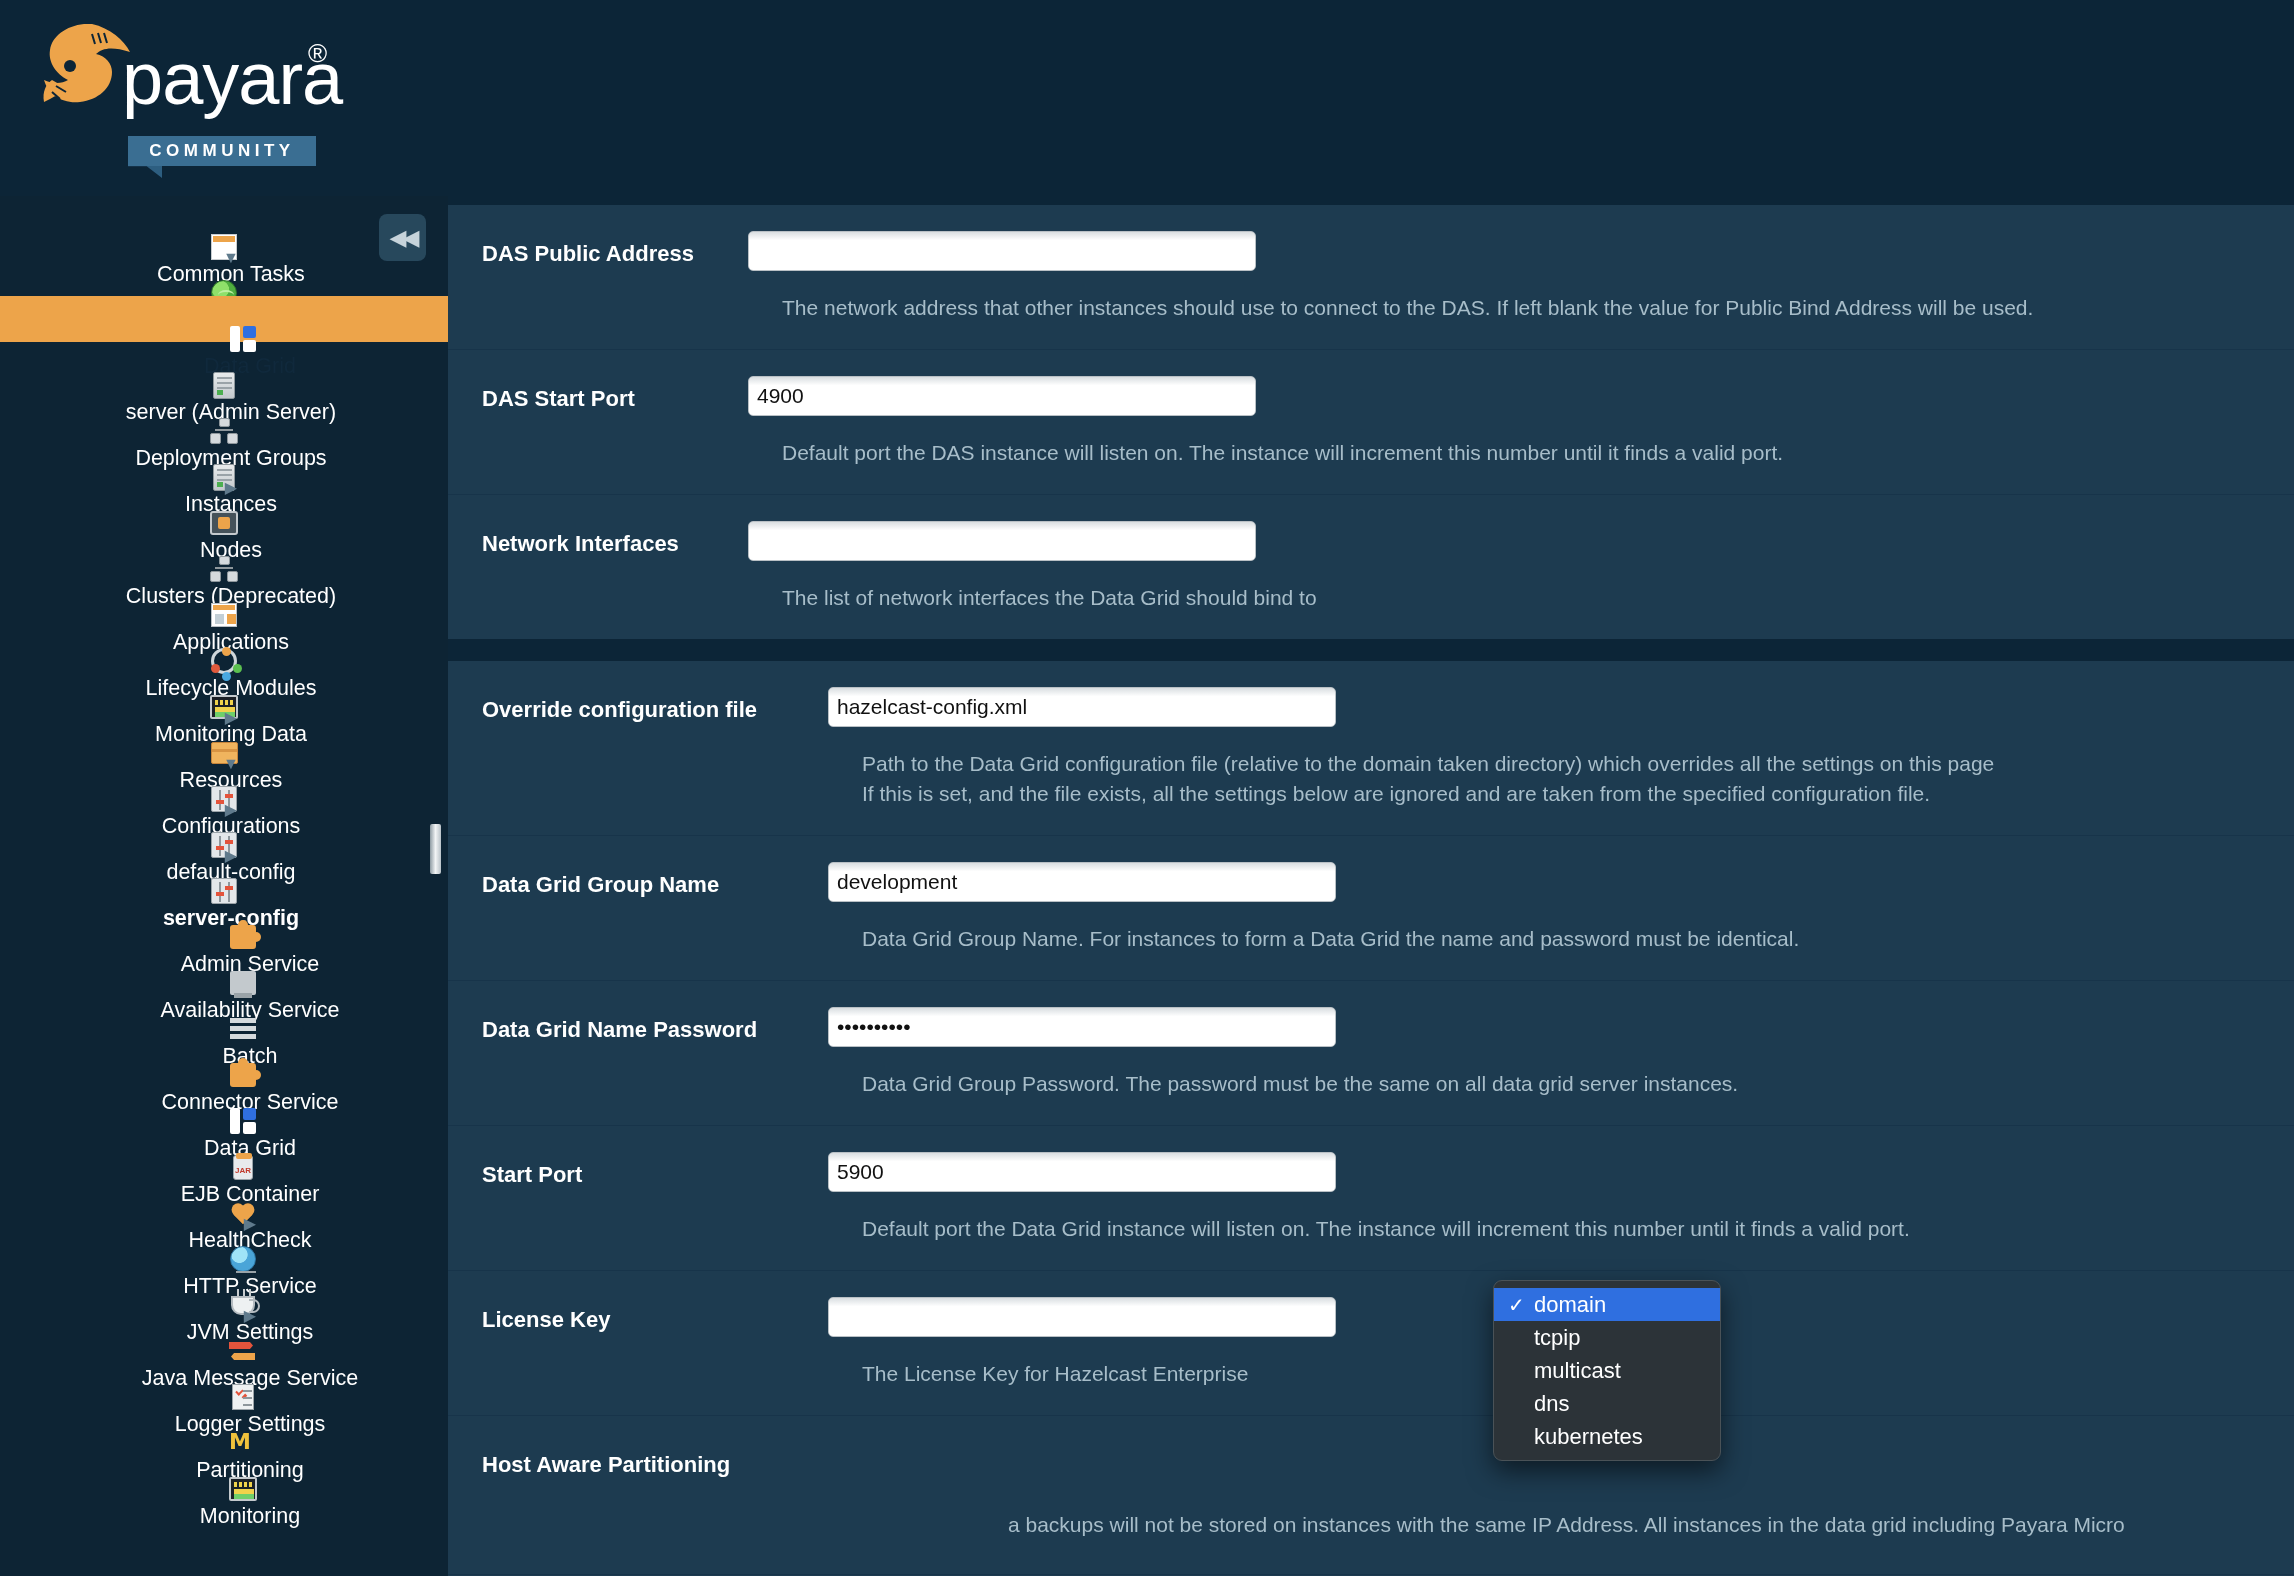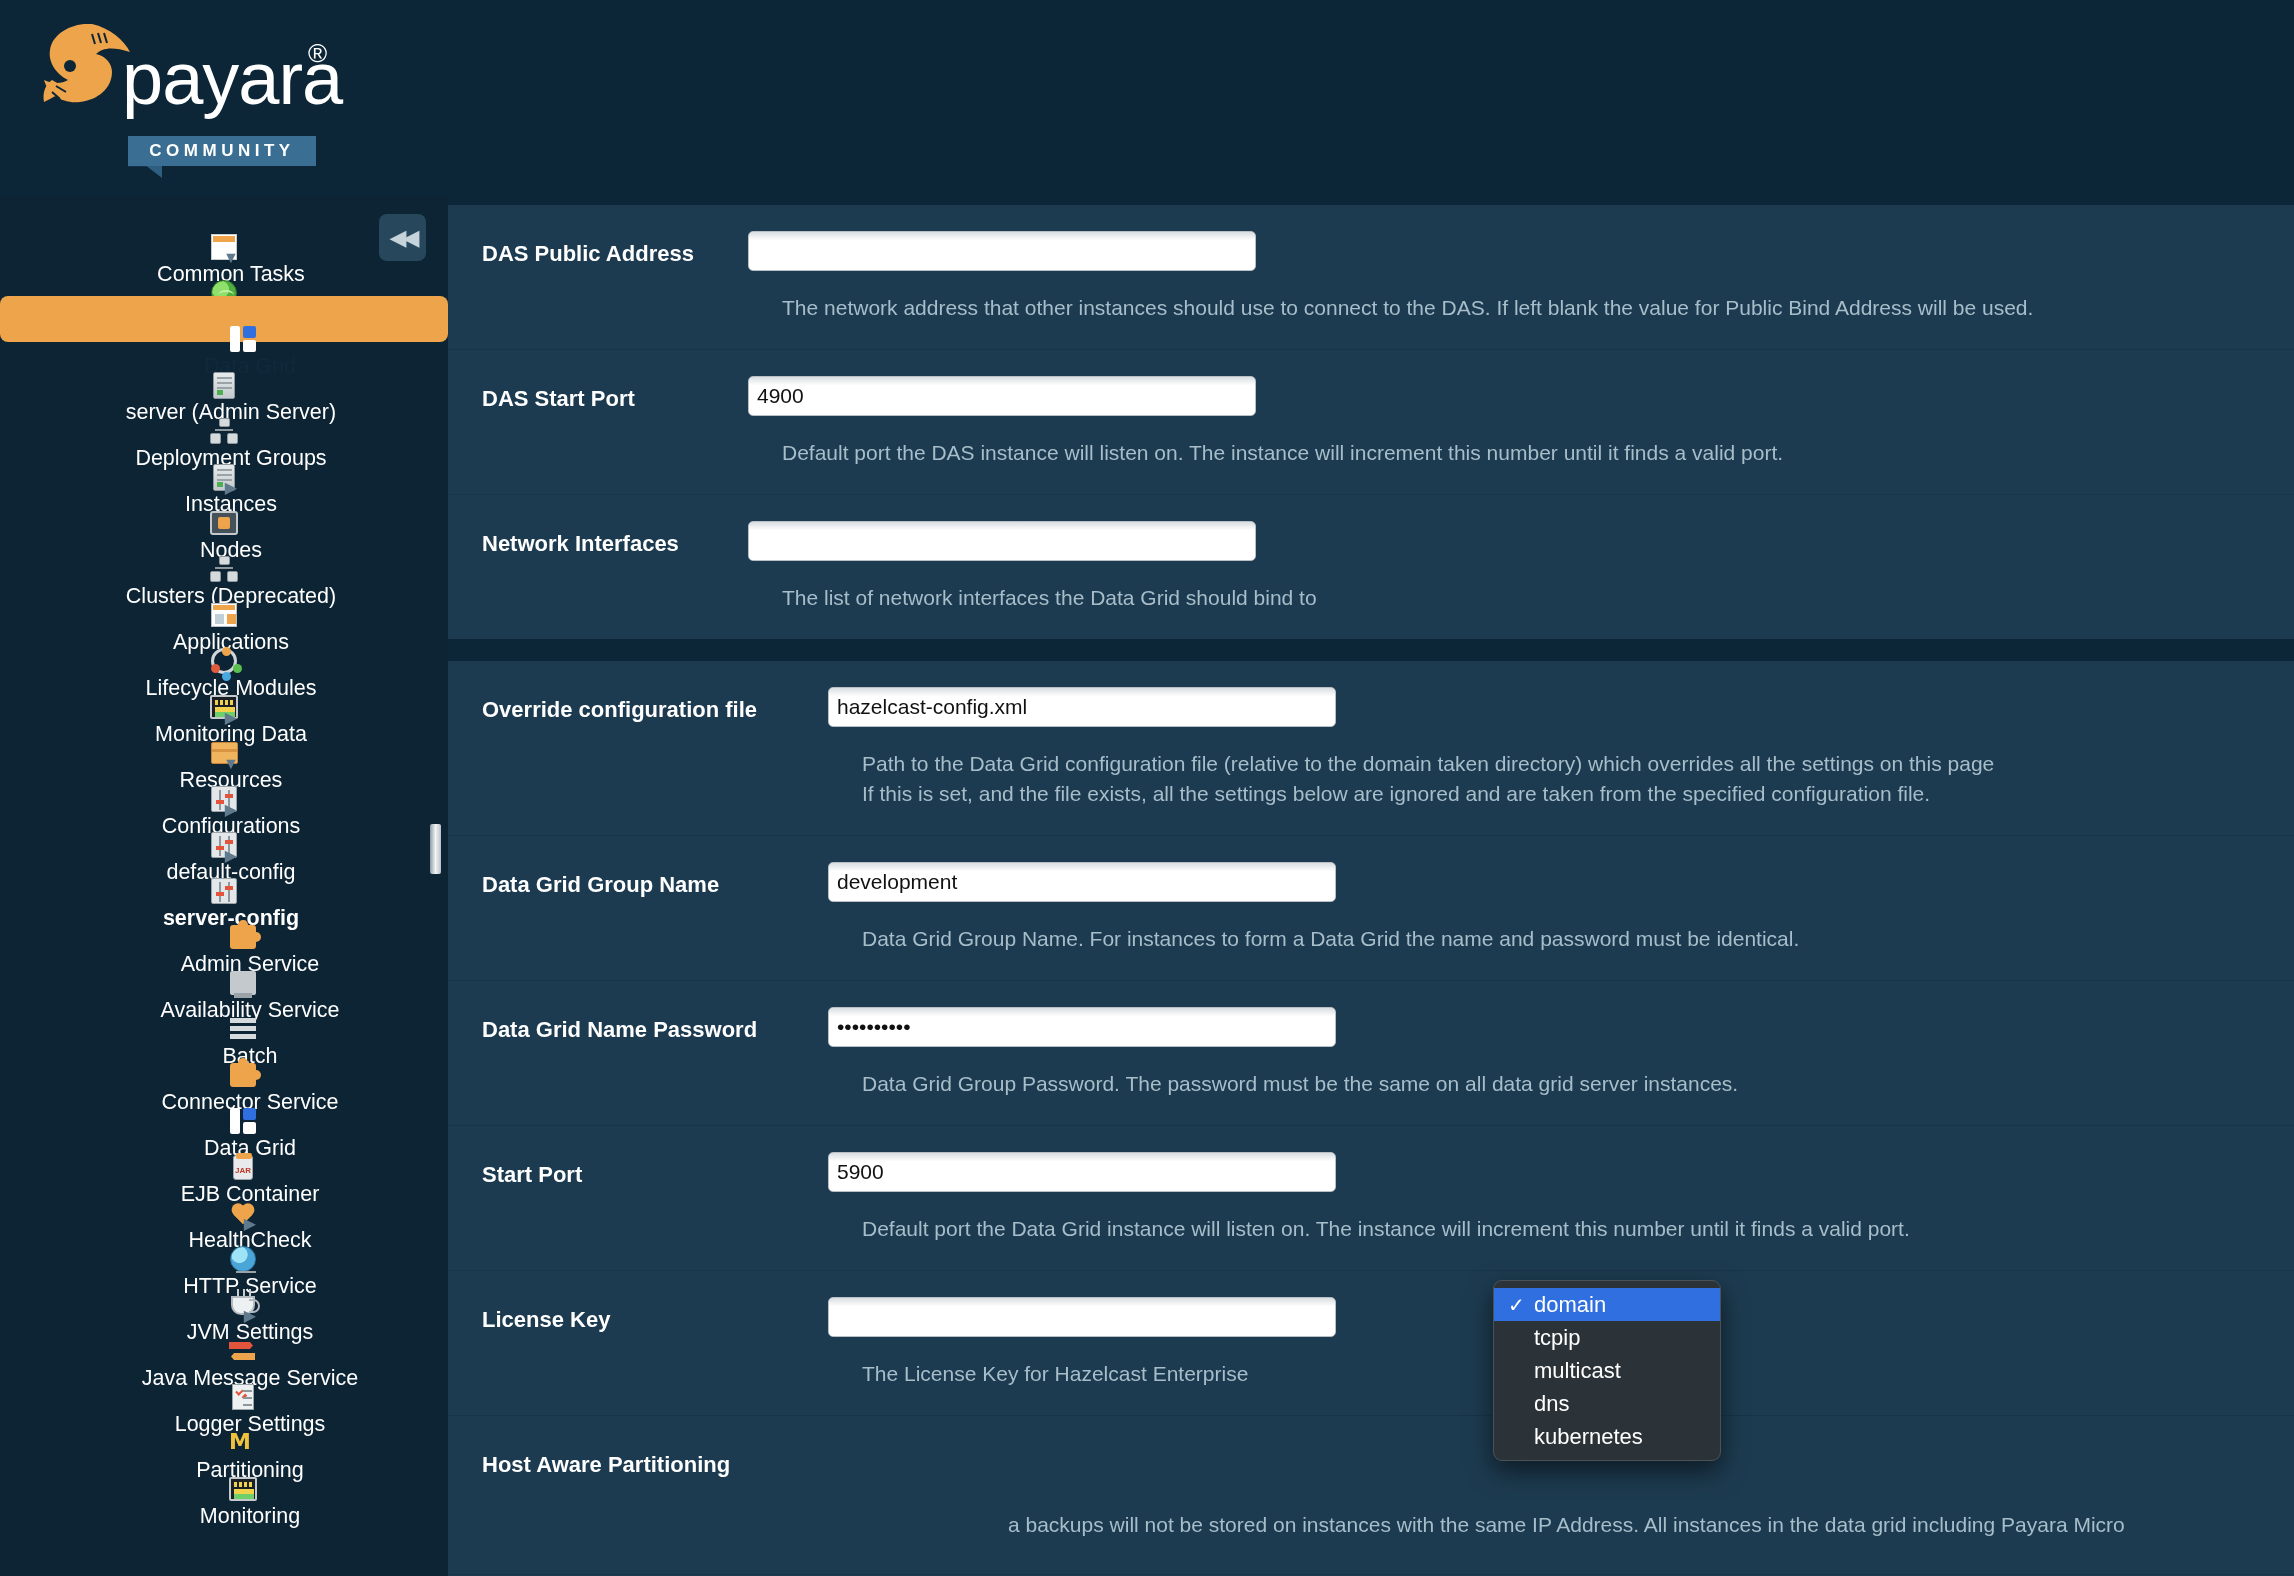"Data Grid" .lv2 { border-radius: 8px -> none }
